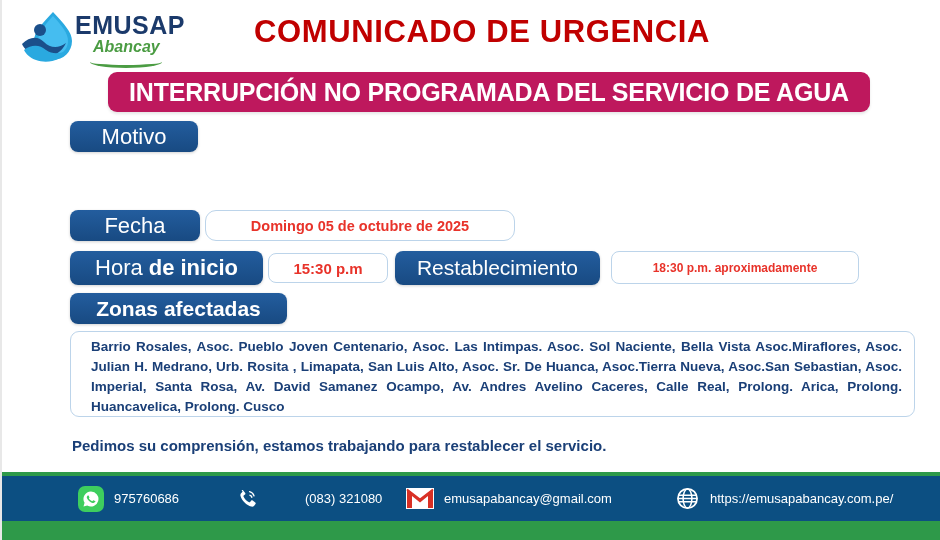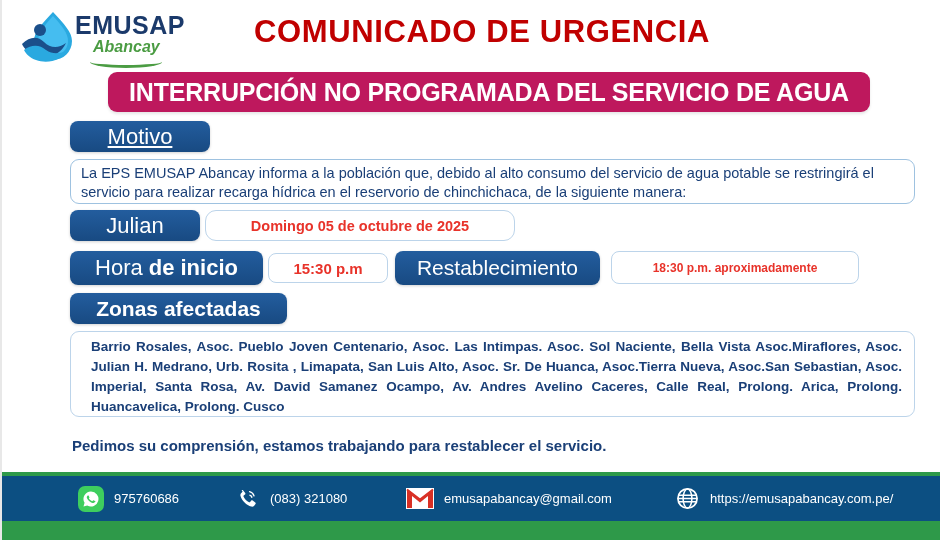"Motivo" .badge-motivo { text-decoration: underline -> none; width: 140px -> 128px }
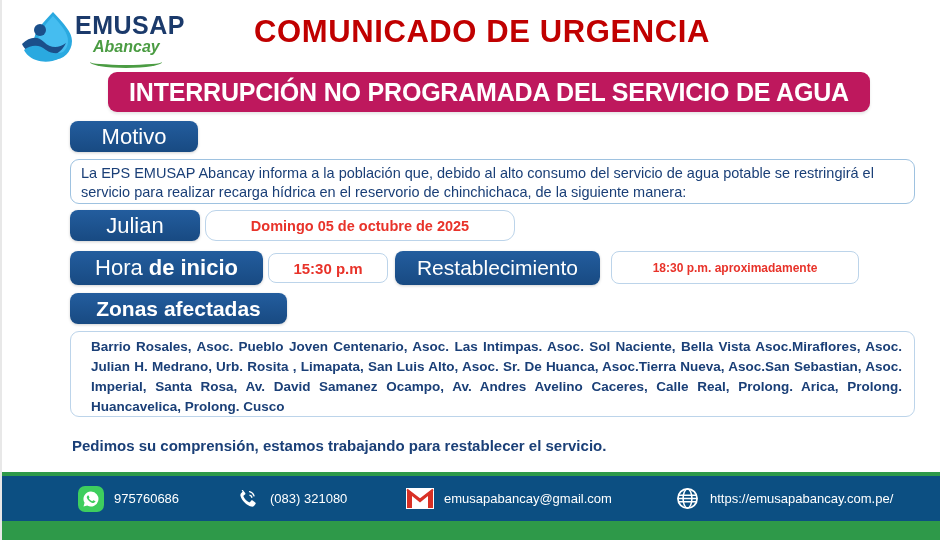"La EPS EMUSAP Abancay informa" div.motivo-box { html: <div> <span>La EPS EMUSAP Abancay informa a la población que, debido al alto consumo del servicio de agua potable se restringirá el servicio para realizar recarga hídrica en el reservorio de chinchichaca, de la siguiente manera:</span> </div> -> none }
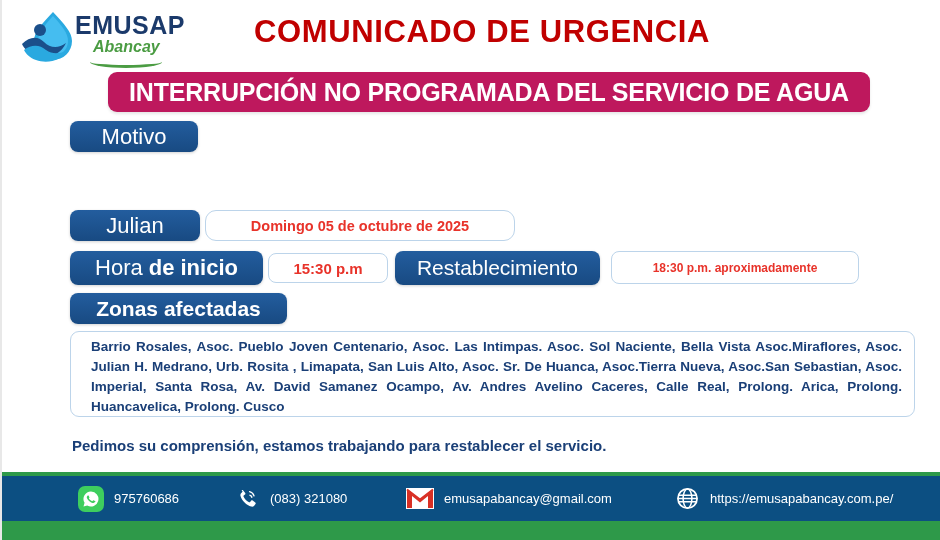"Julian" div.badge { text: Julian -> Fecha }
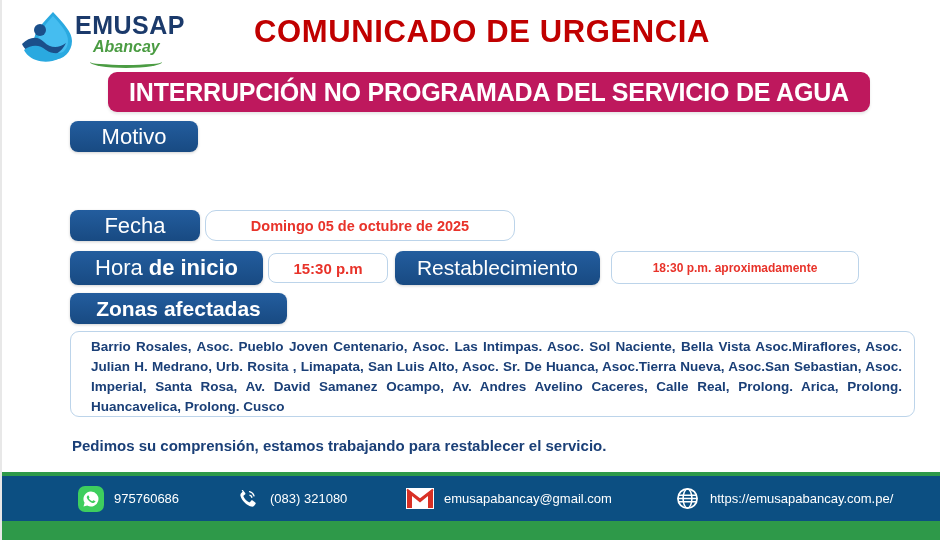"(083) 321080" .c2 { gap: none -> 35px }
